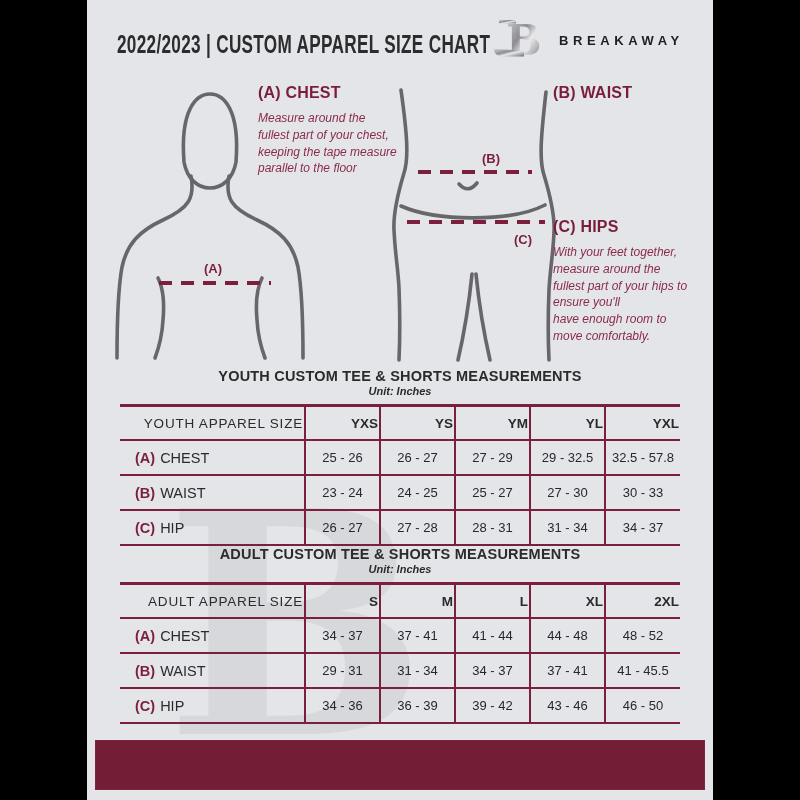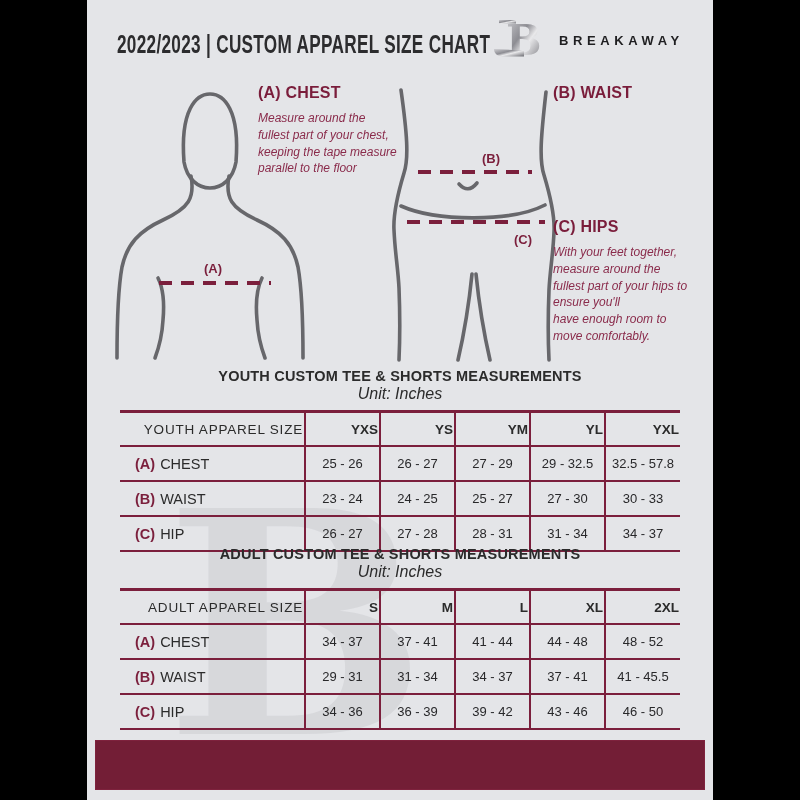"Unit: Inches" .tbl-unit { font-size: 16px -> 11px; font-weight: none -> bold }
